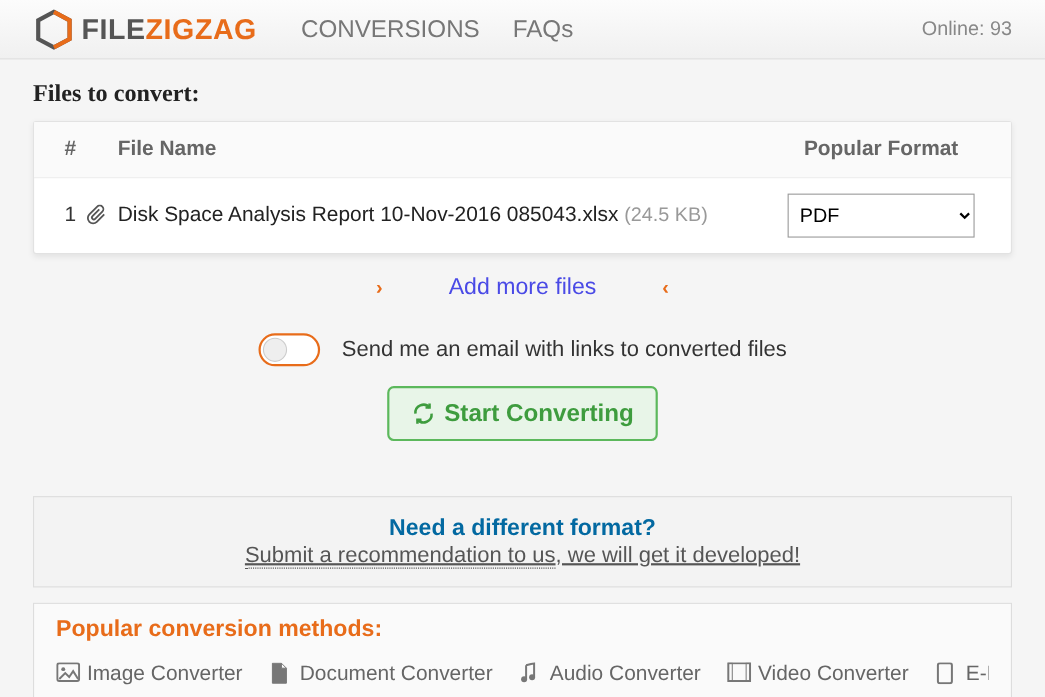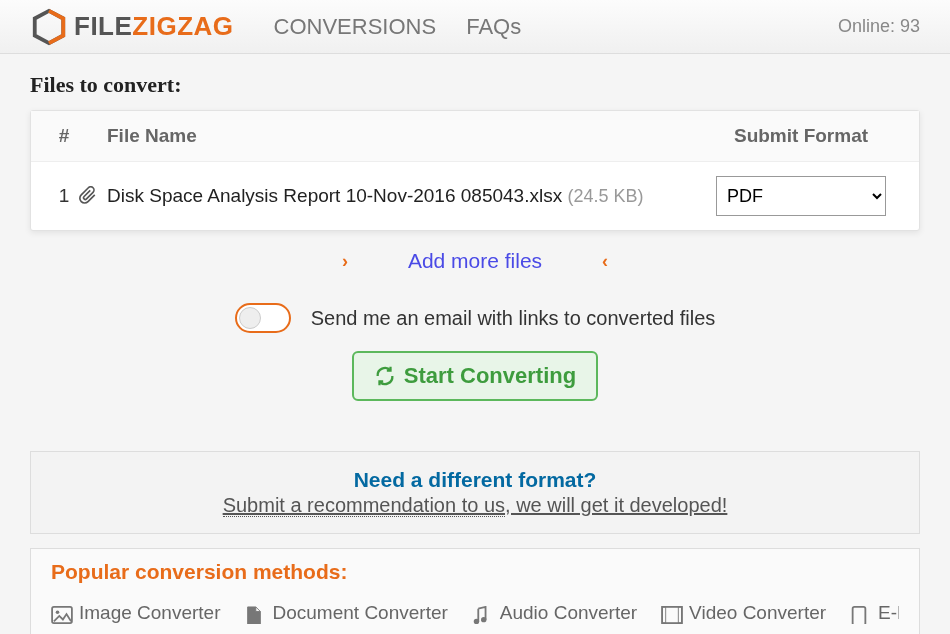"Submit Format" div.col-target { text: Submit -> Popular }
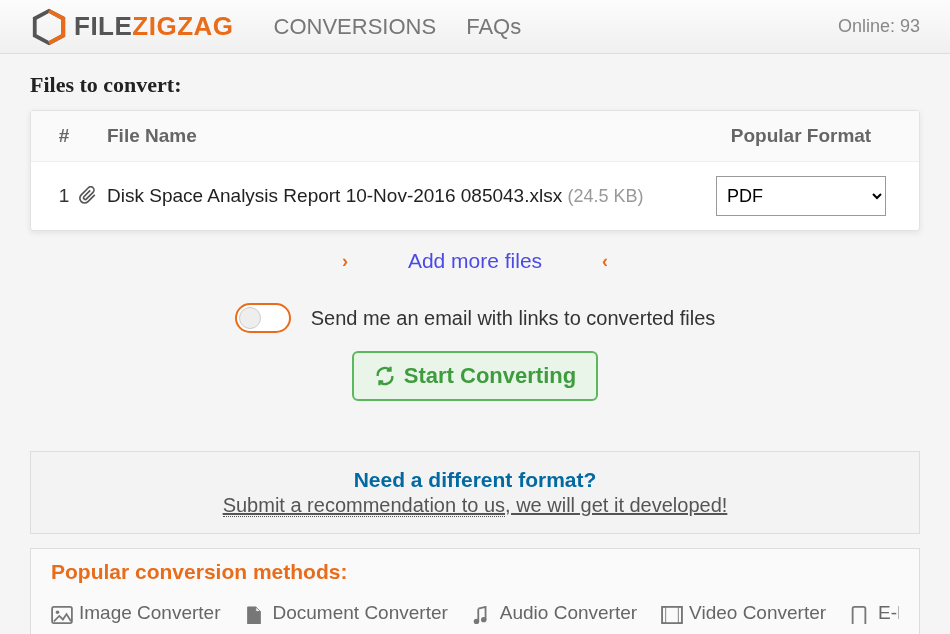"Image Converter" .conv-item { align-items: flex-end -> flex-start }
